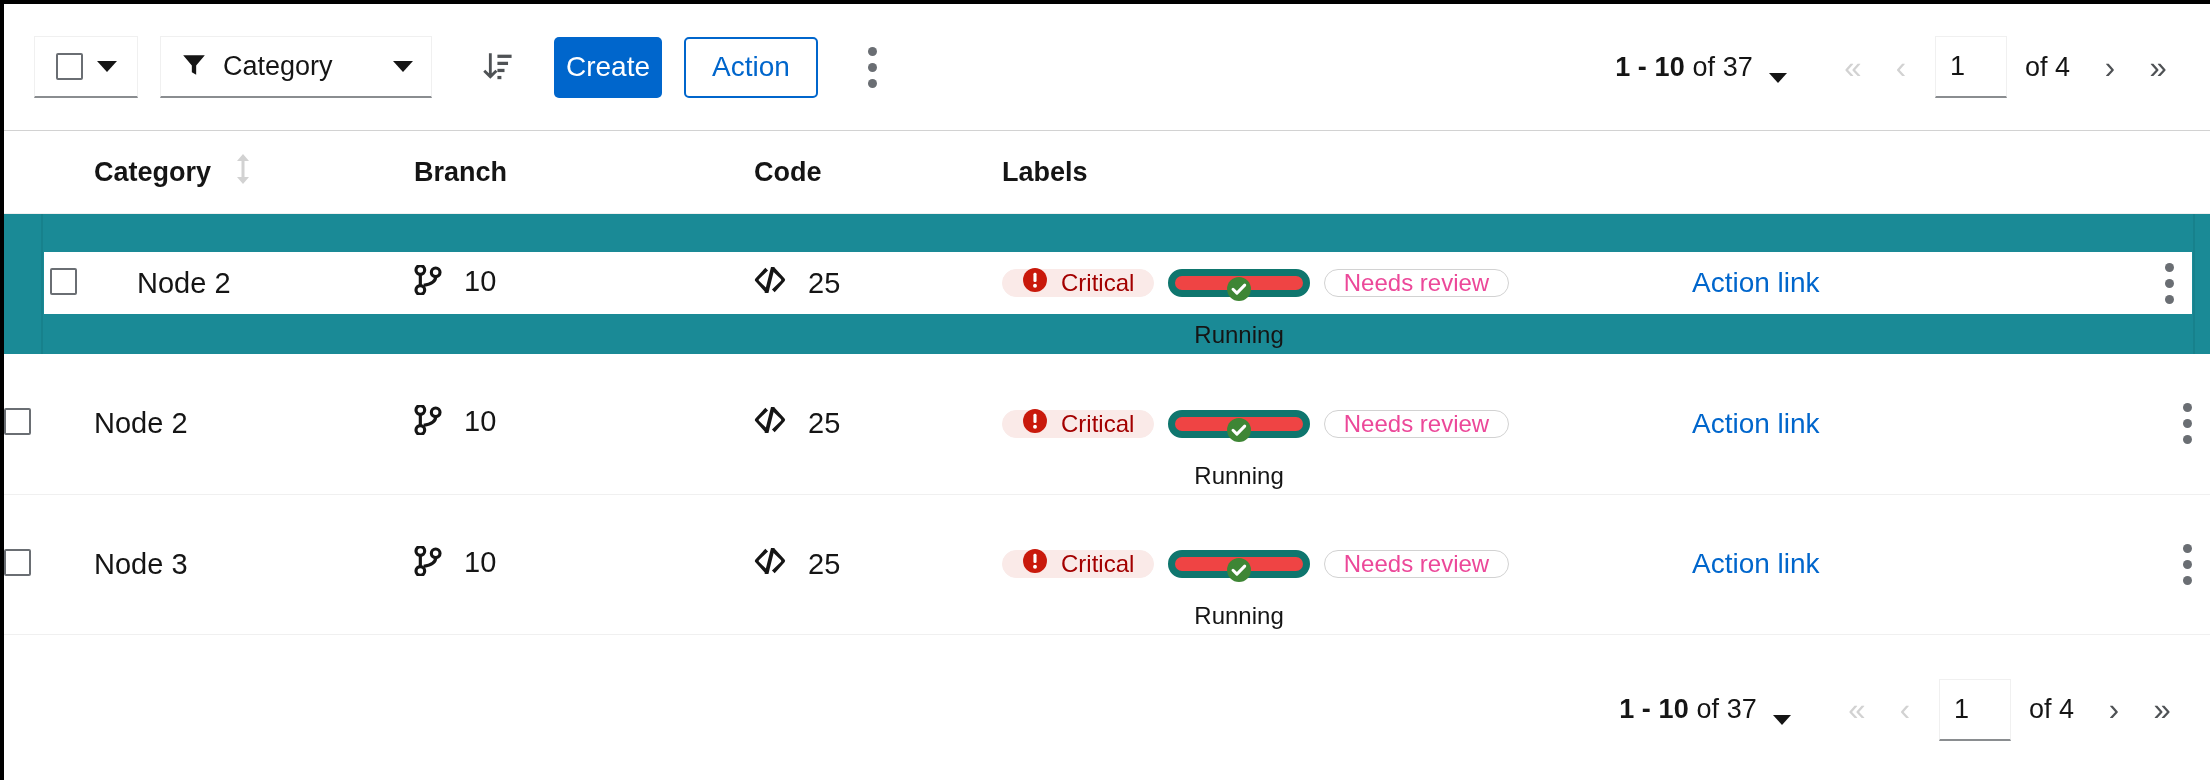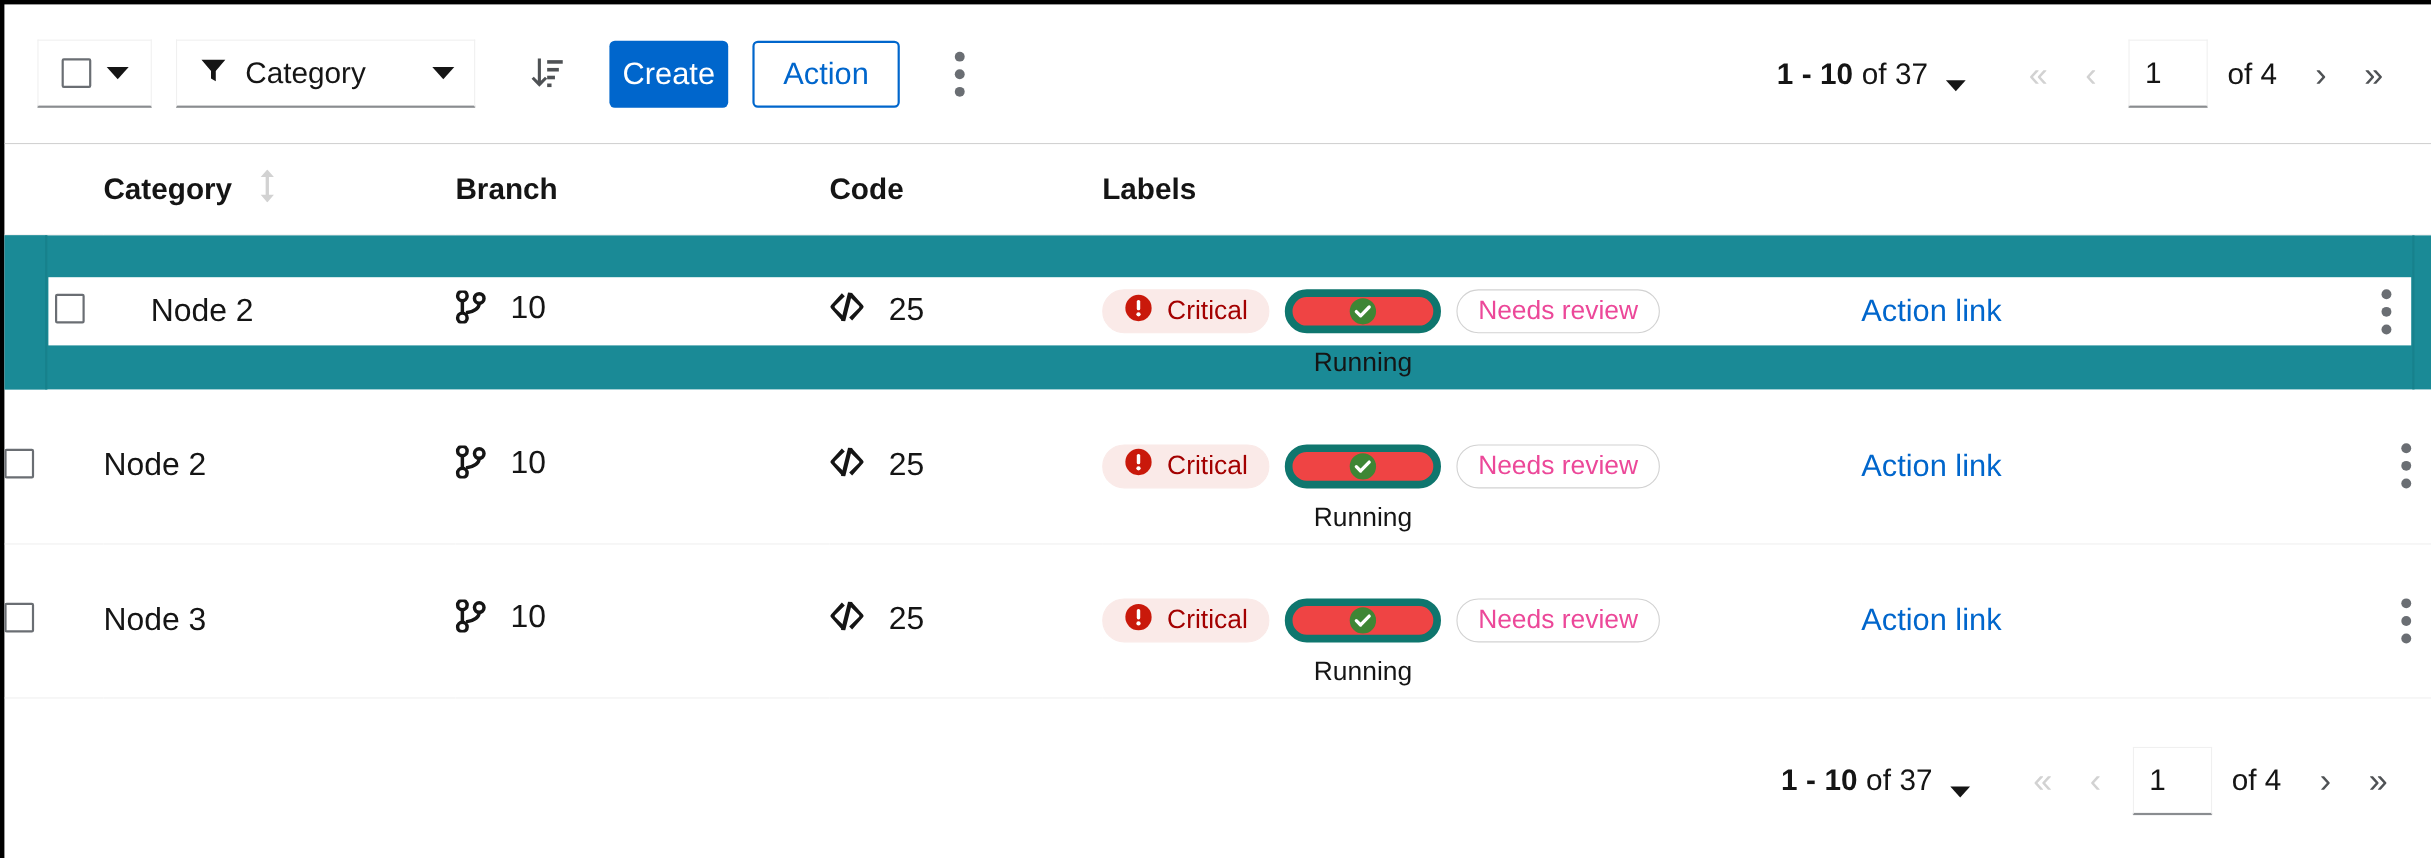"Critical" .label { height: 40px -> 28px }
